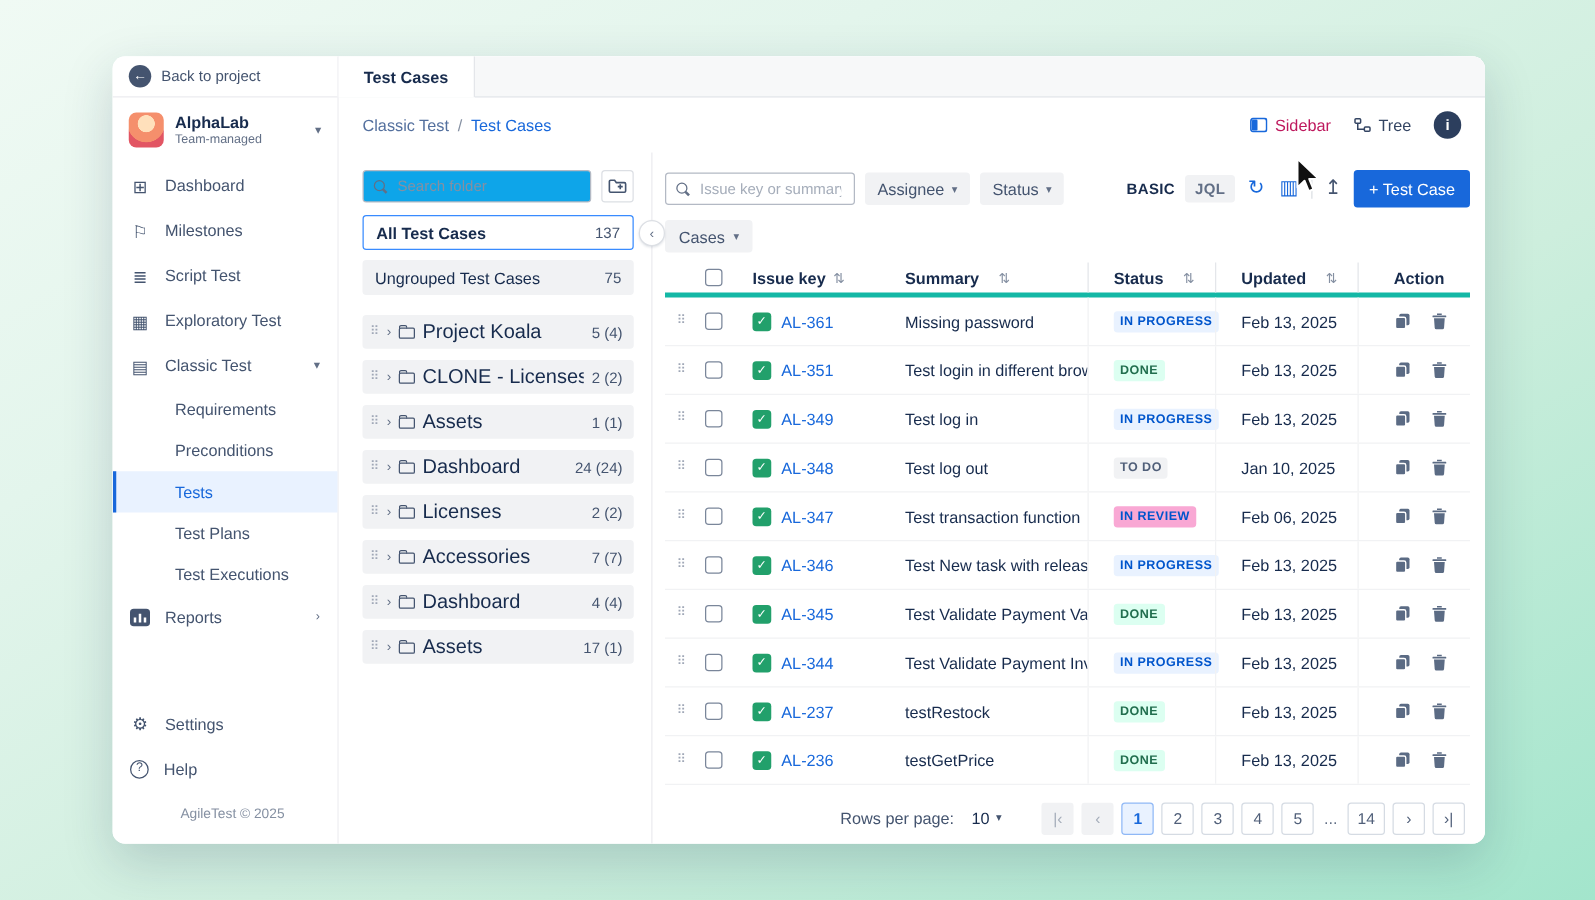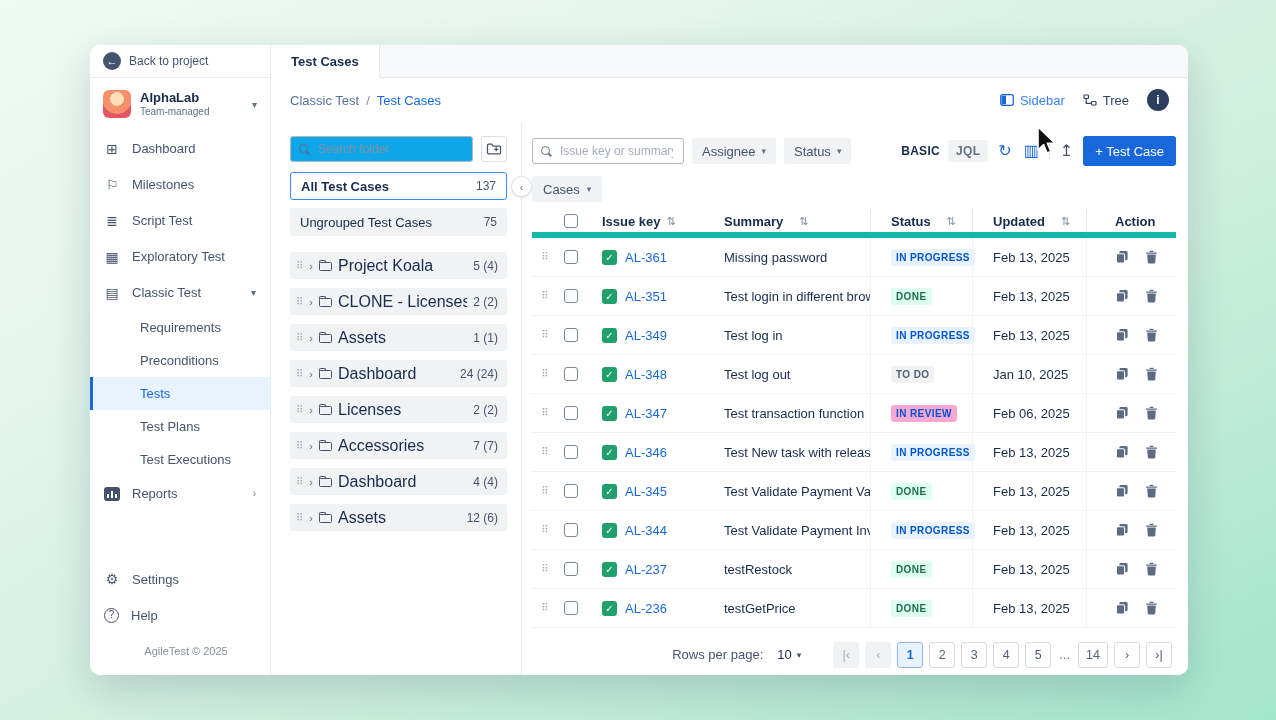"Sidebar" .txt-btn.blue { color: #3b82f6 -> #be185d }
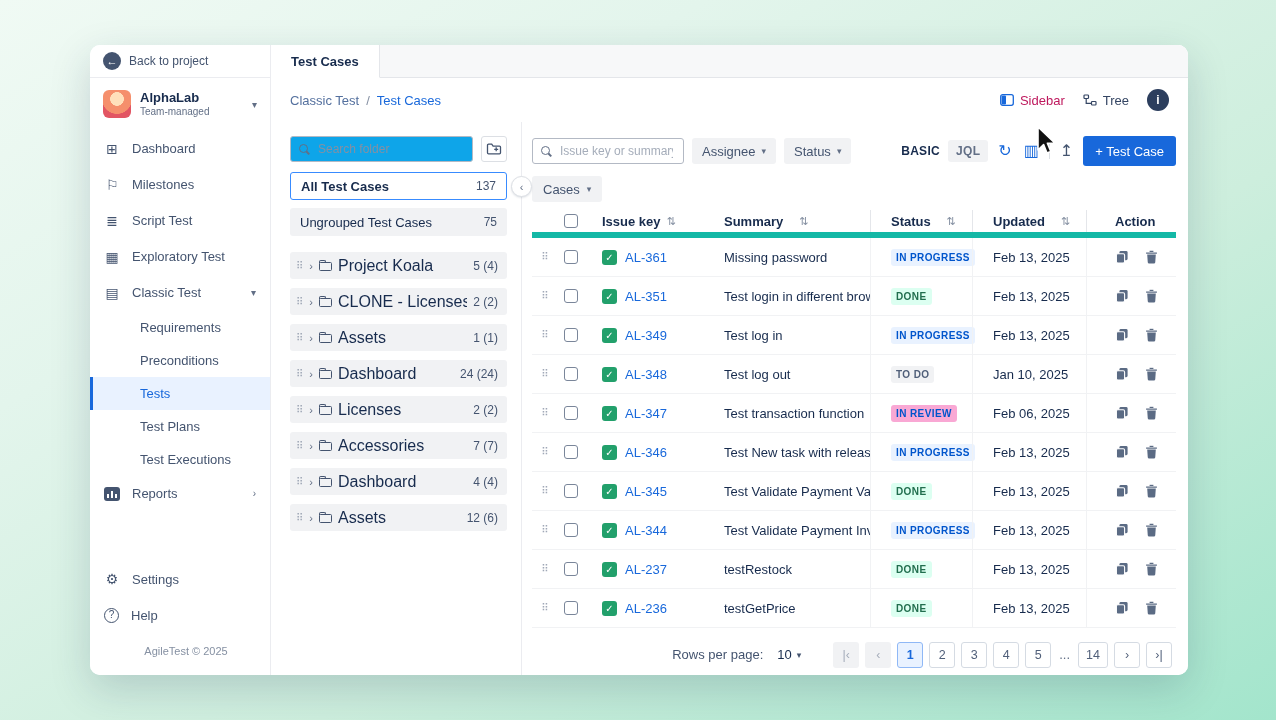"Issue key" .thead { border-bottom: 6px solid #14b8a6 -> 4px solid #14b8a6 }
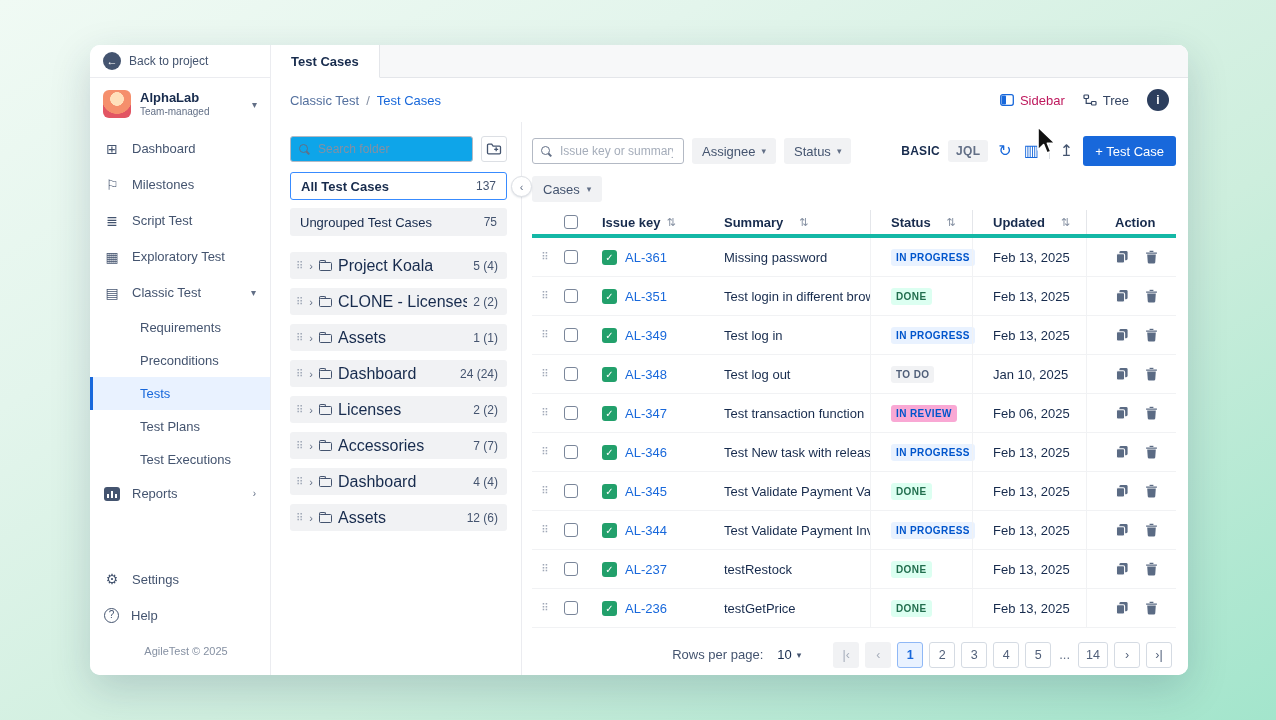"12 (6)" span.fcount { text: 12 (6 -> 17 (1 }
